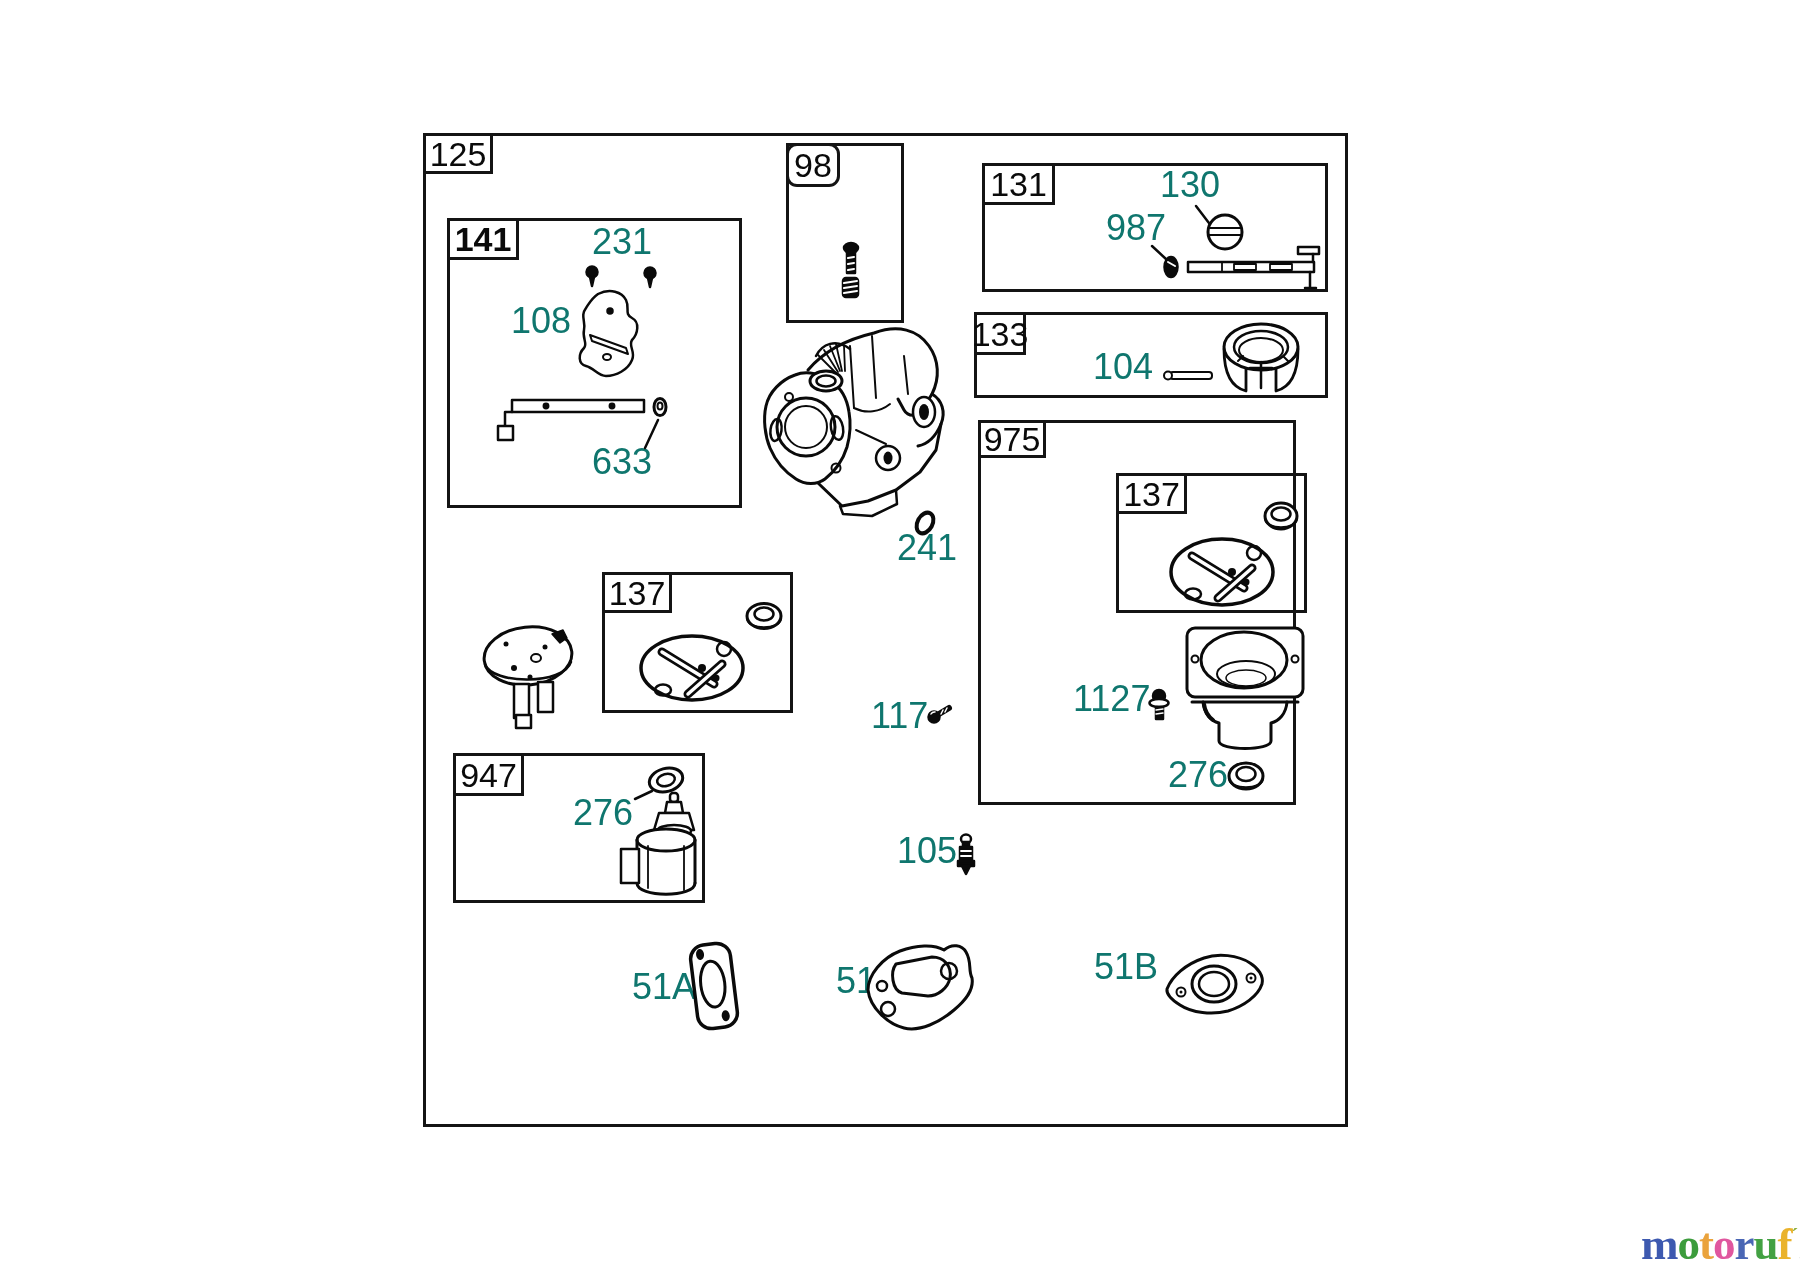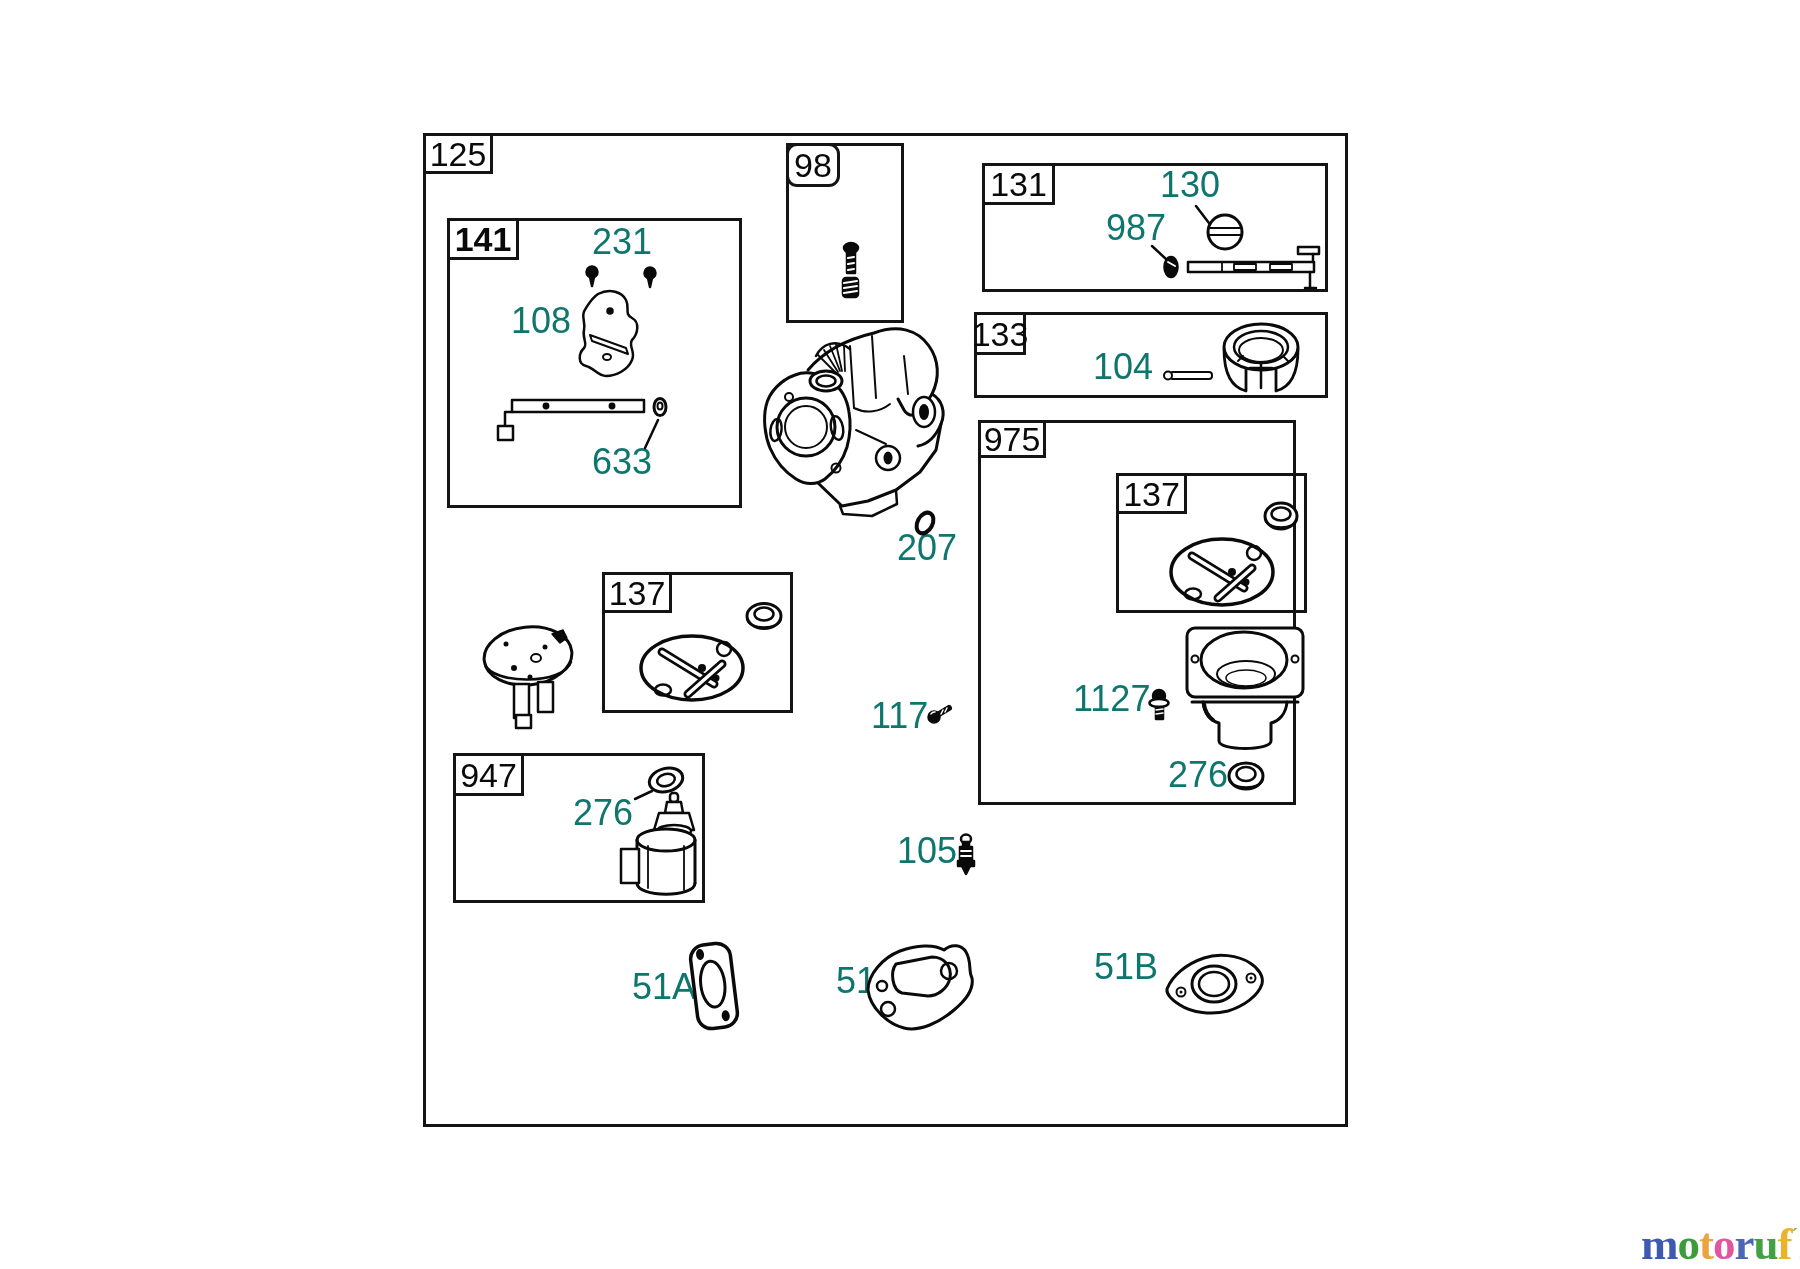"207" div.pn { text: 207 -> 241 }
